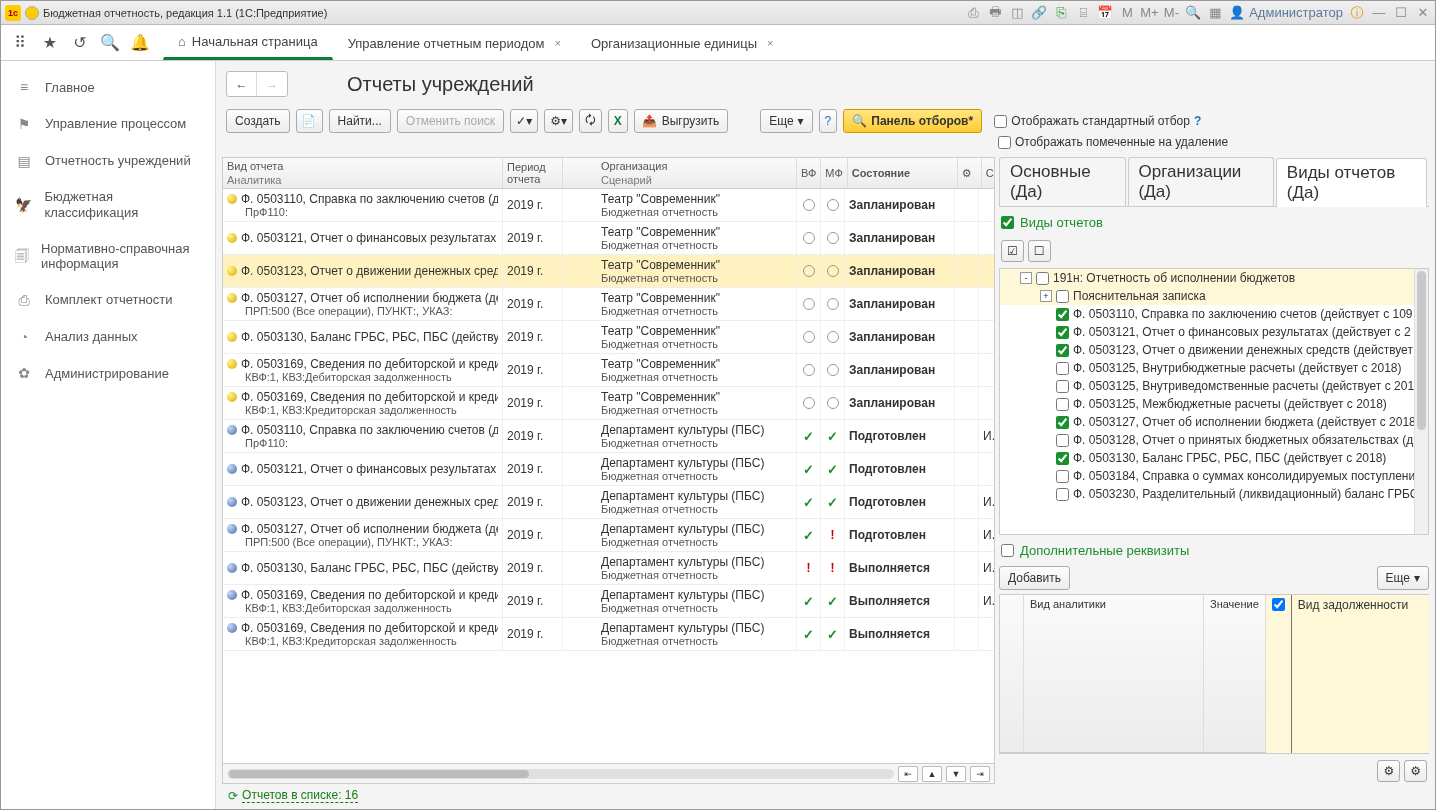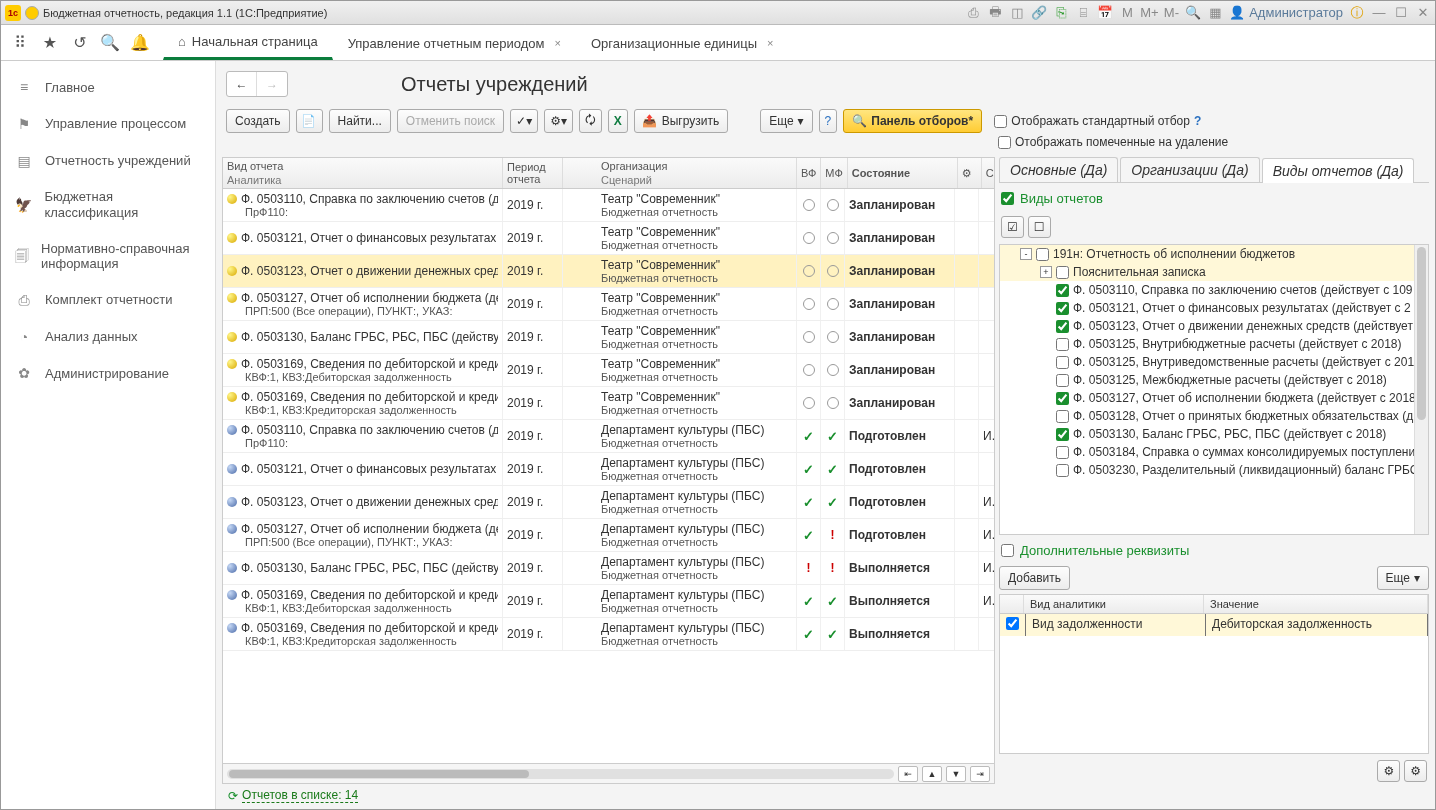"Отчеты учреждений" .page-title { margin-left: 103px -> 49px }
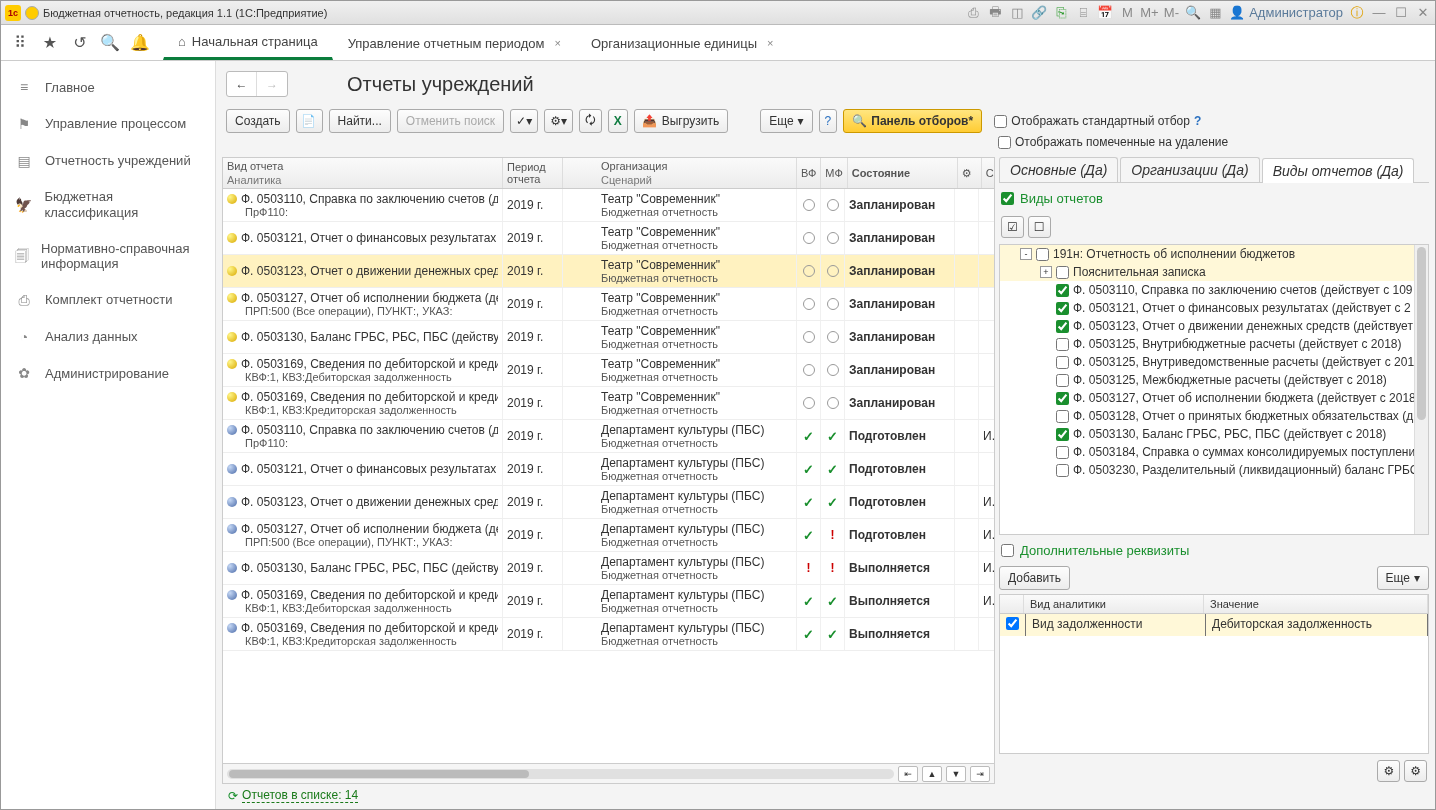"Основные (Да)" .rp-tabs { font-size: 14px -> 17px; font-style: italic -> none }
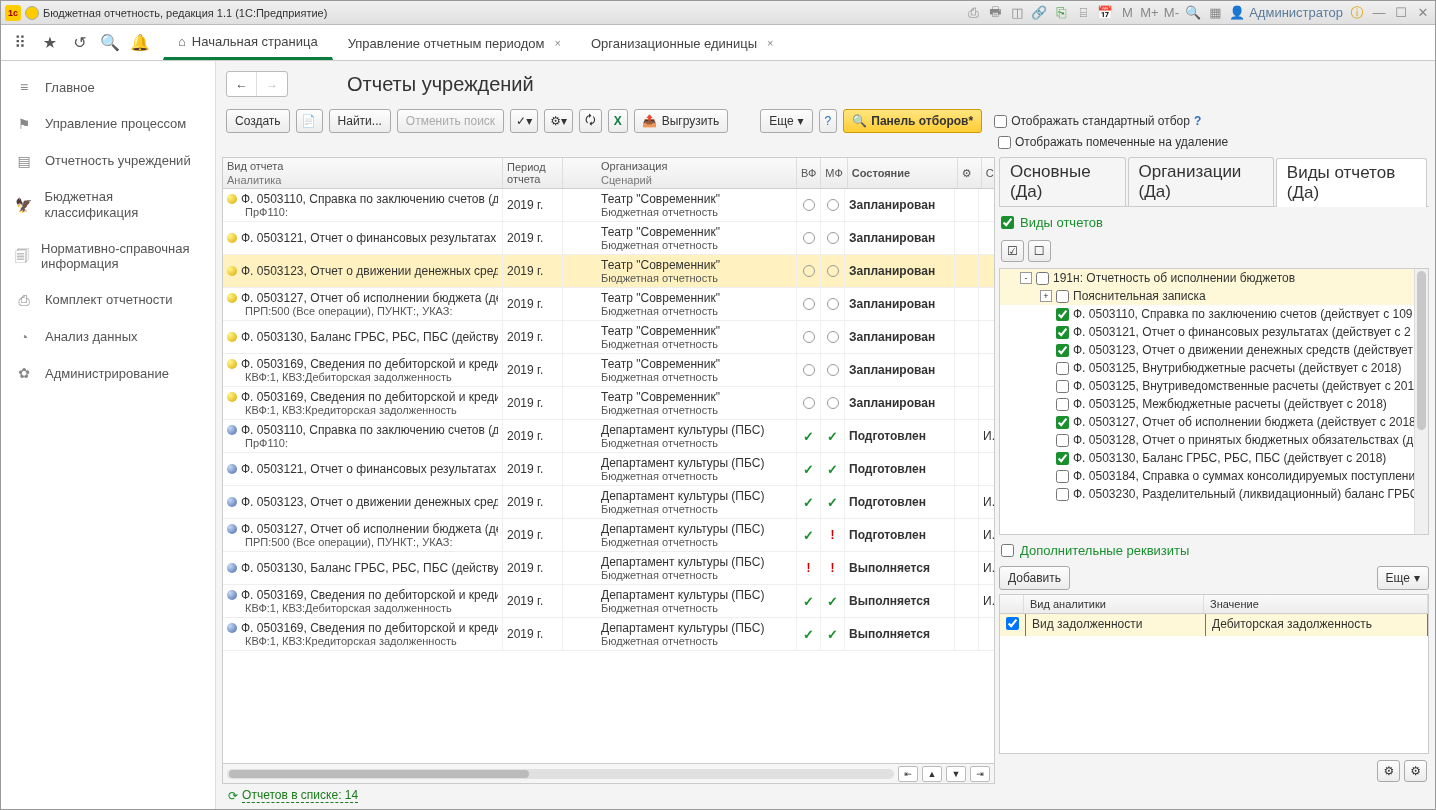"Вид аналитики" .rp-mid { flex-direction: column -> none }
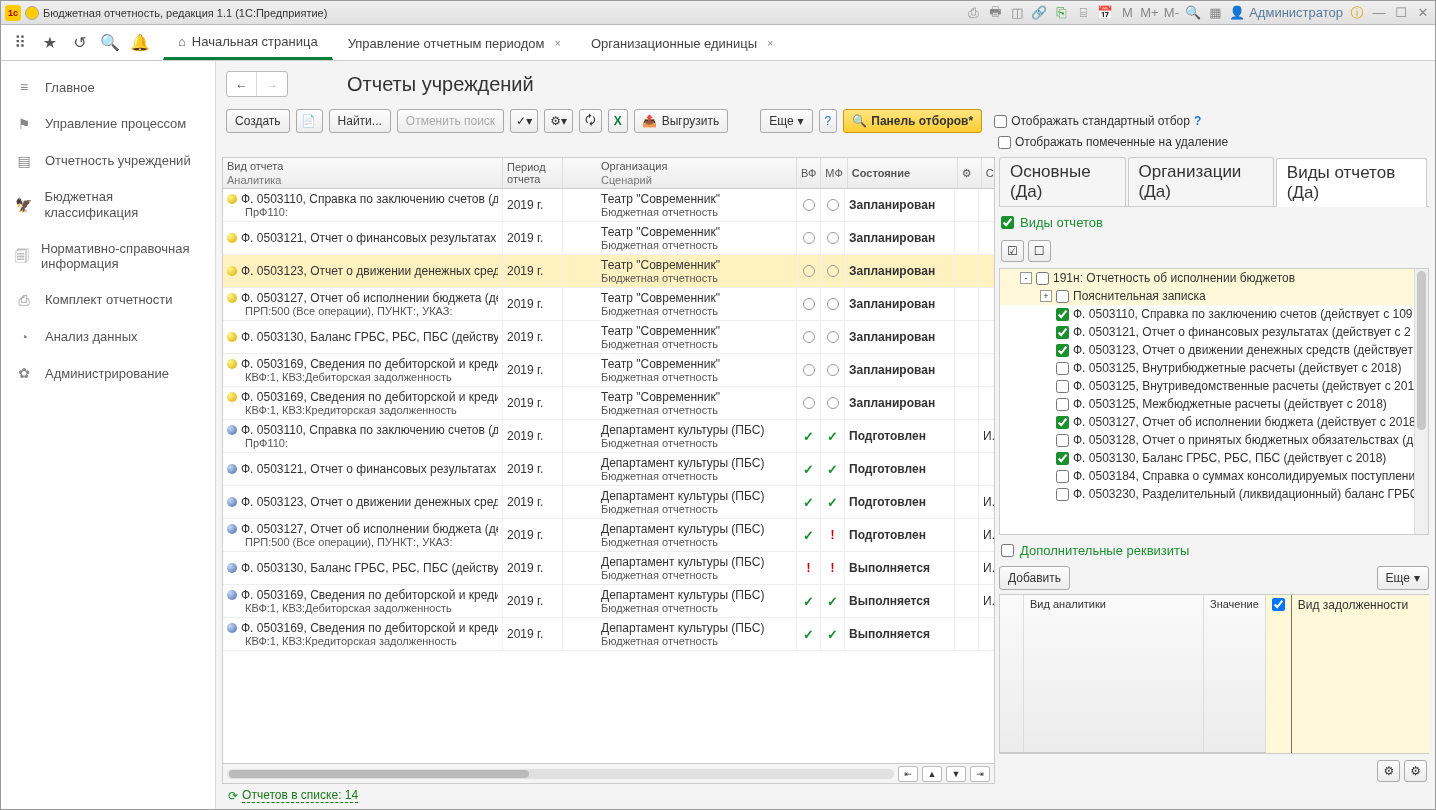"Отчетов в списке: 14" a { text: 14 -> 16 }
